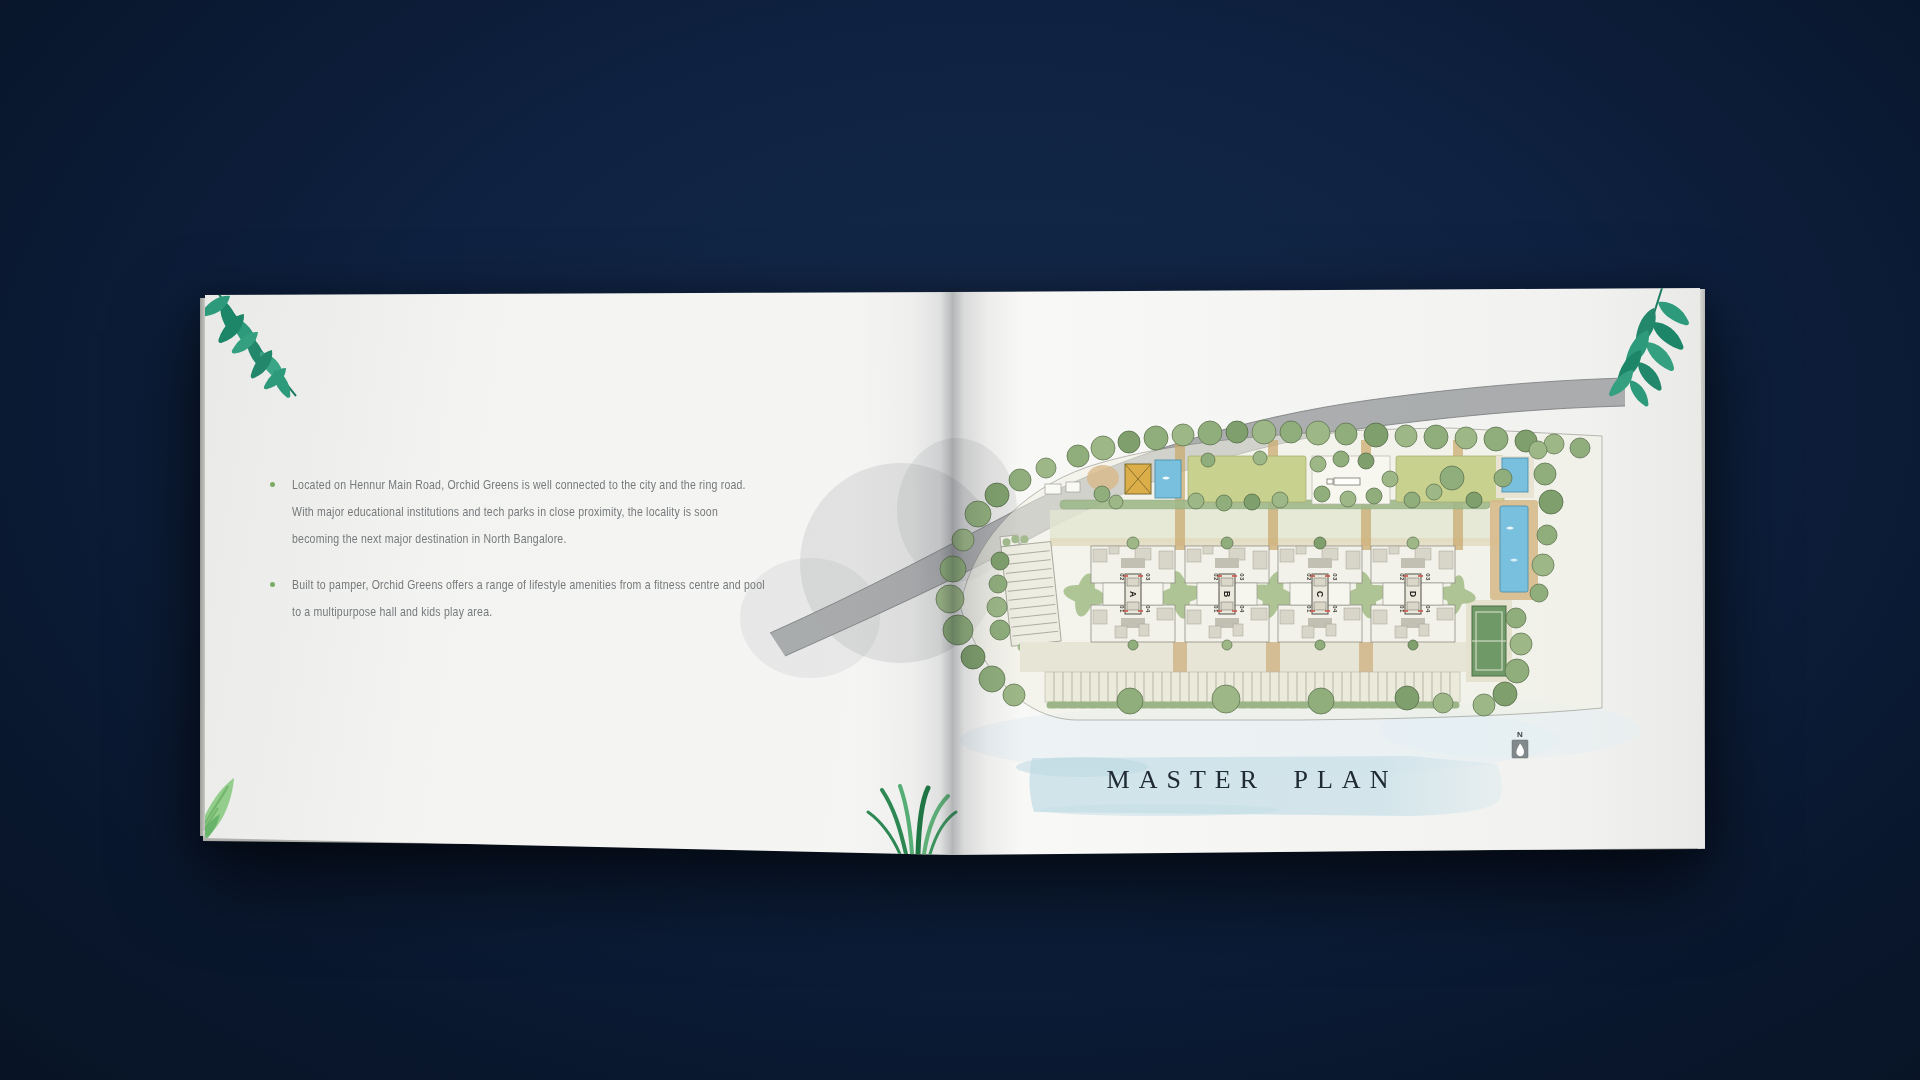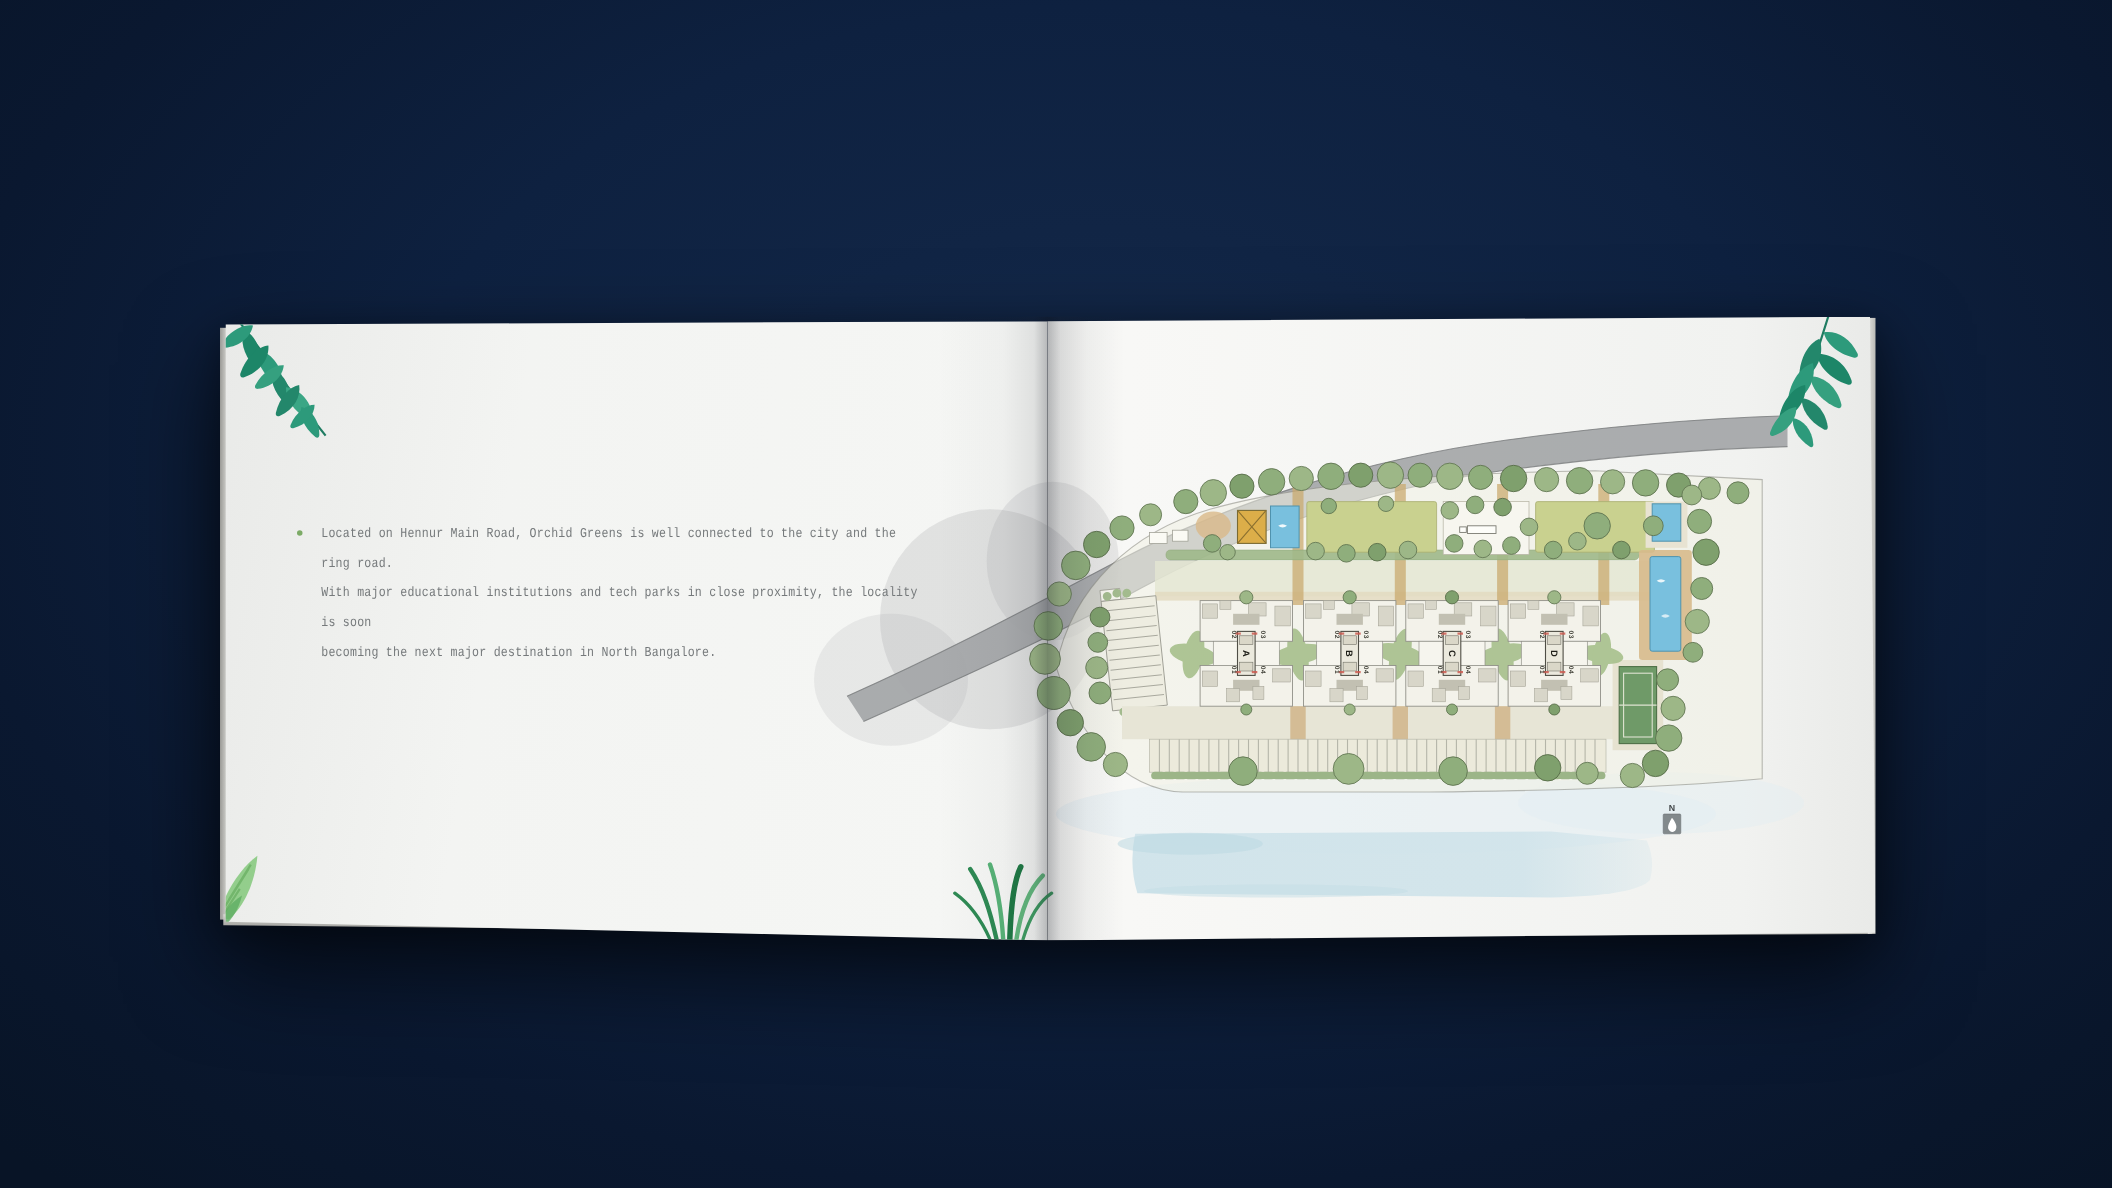"Located on Hennur Main Road," .bullet { font-family: Liberation Mono, monospace -> none }
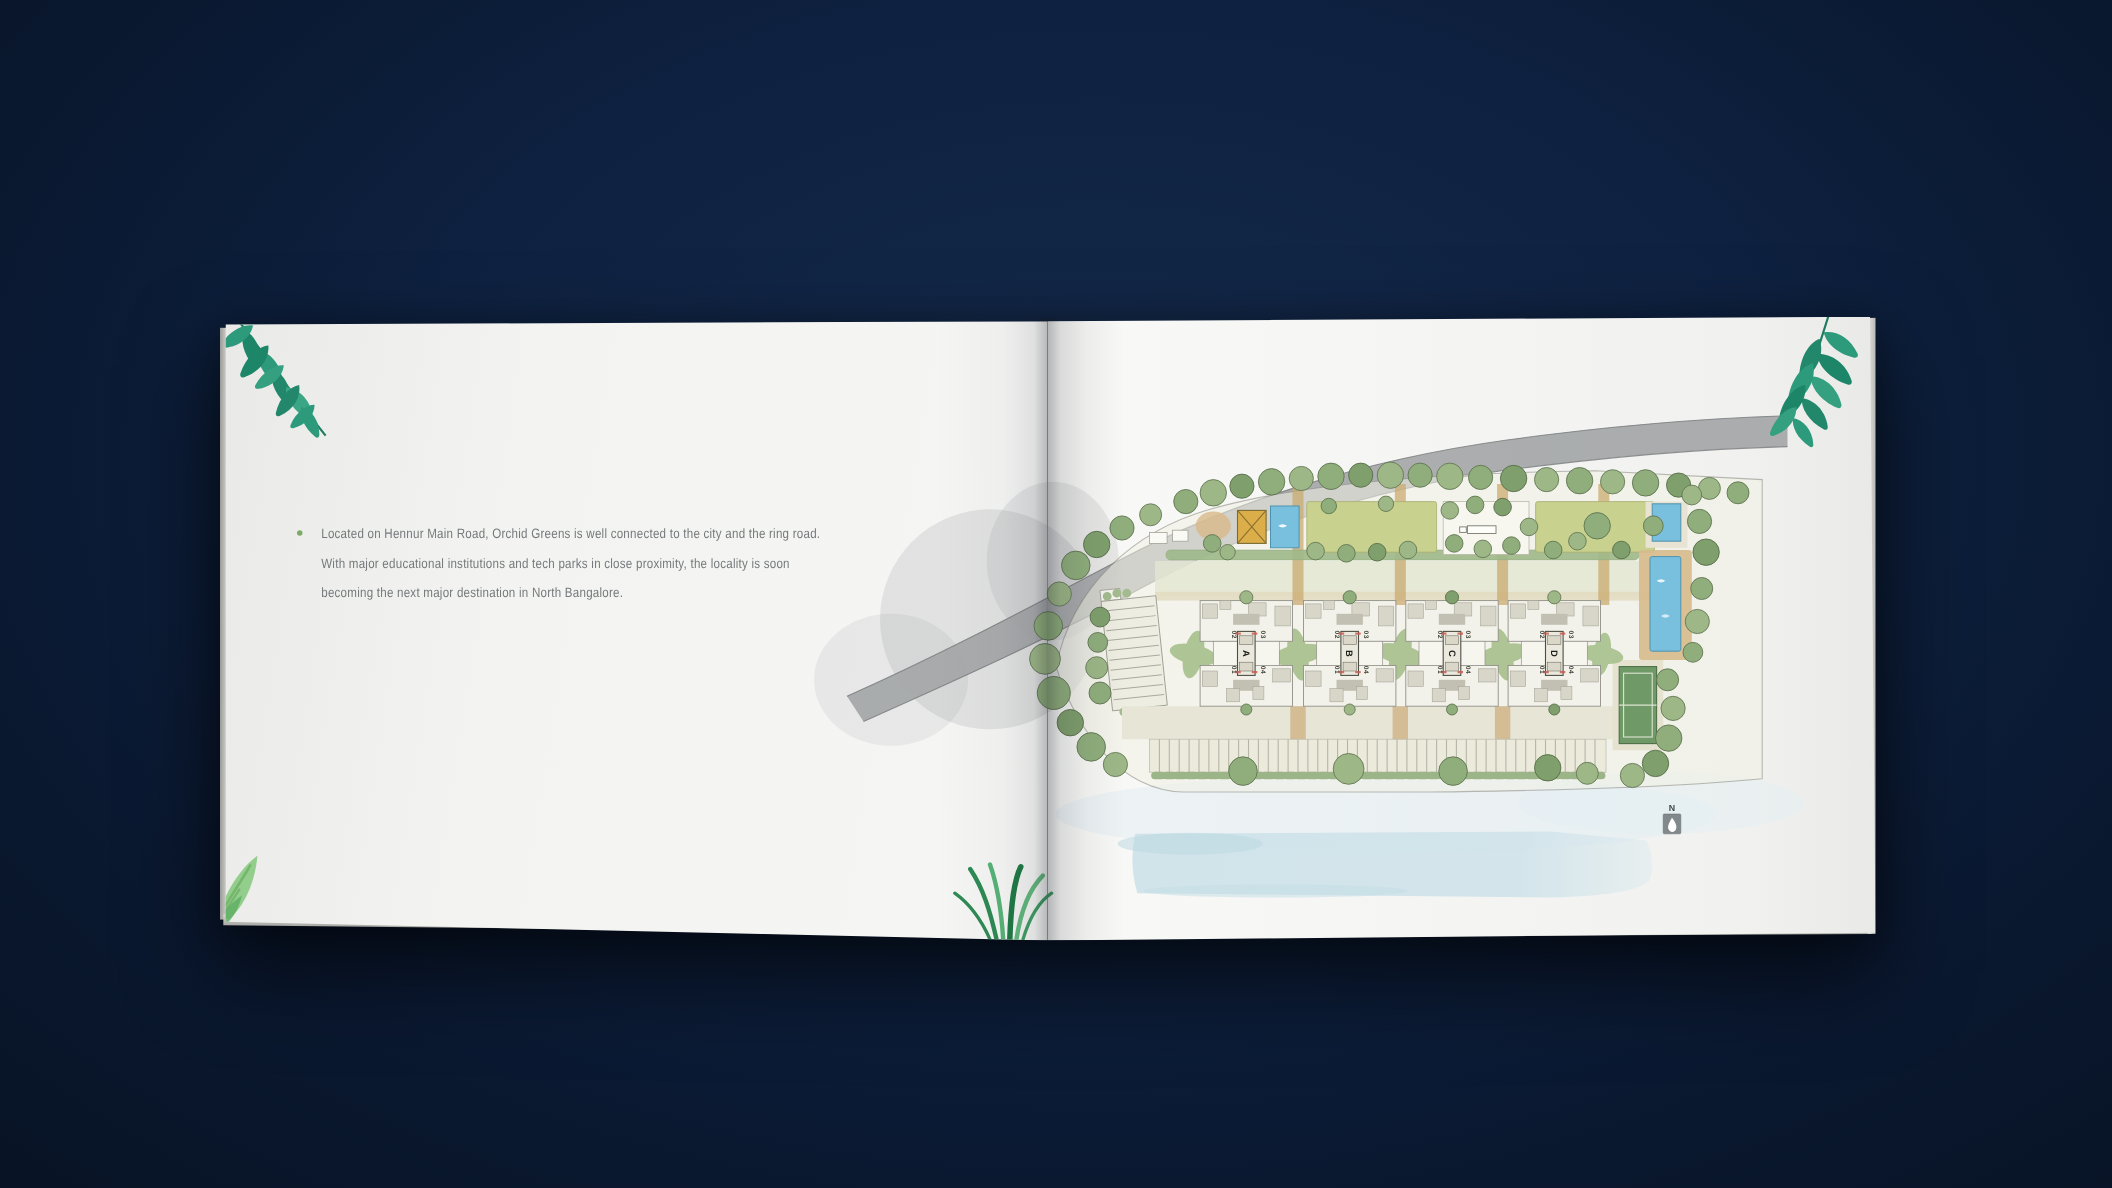"Built to pamper, Orchid Greens" div.bullet { html: none -> <div> <div></div> <div>Built to pamper, Orchid Greens offers a range of lifestyle amenities from a fitness centre and pool to a multipurpose hall and kids play area.</div> </div> }
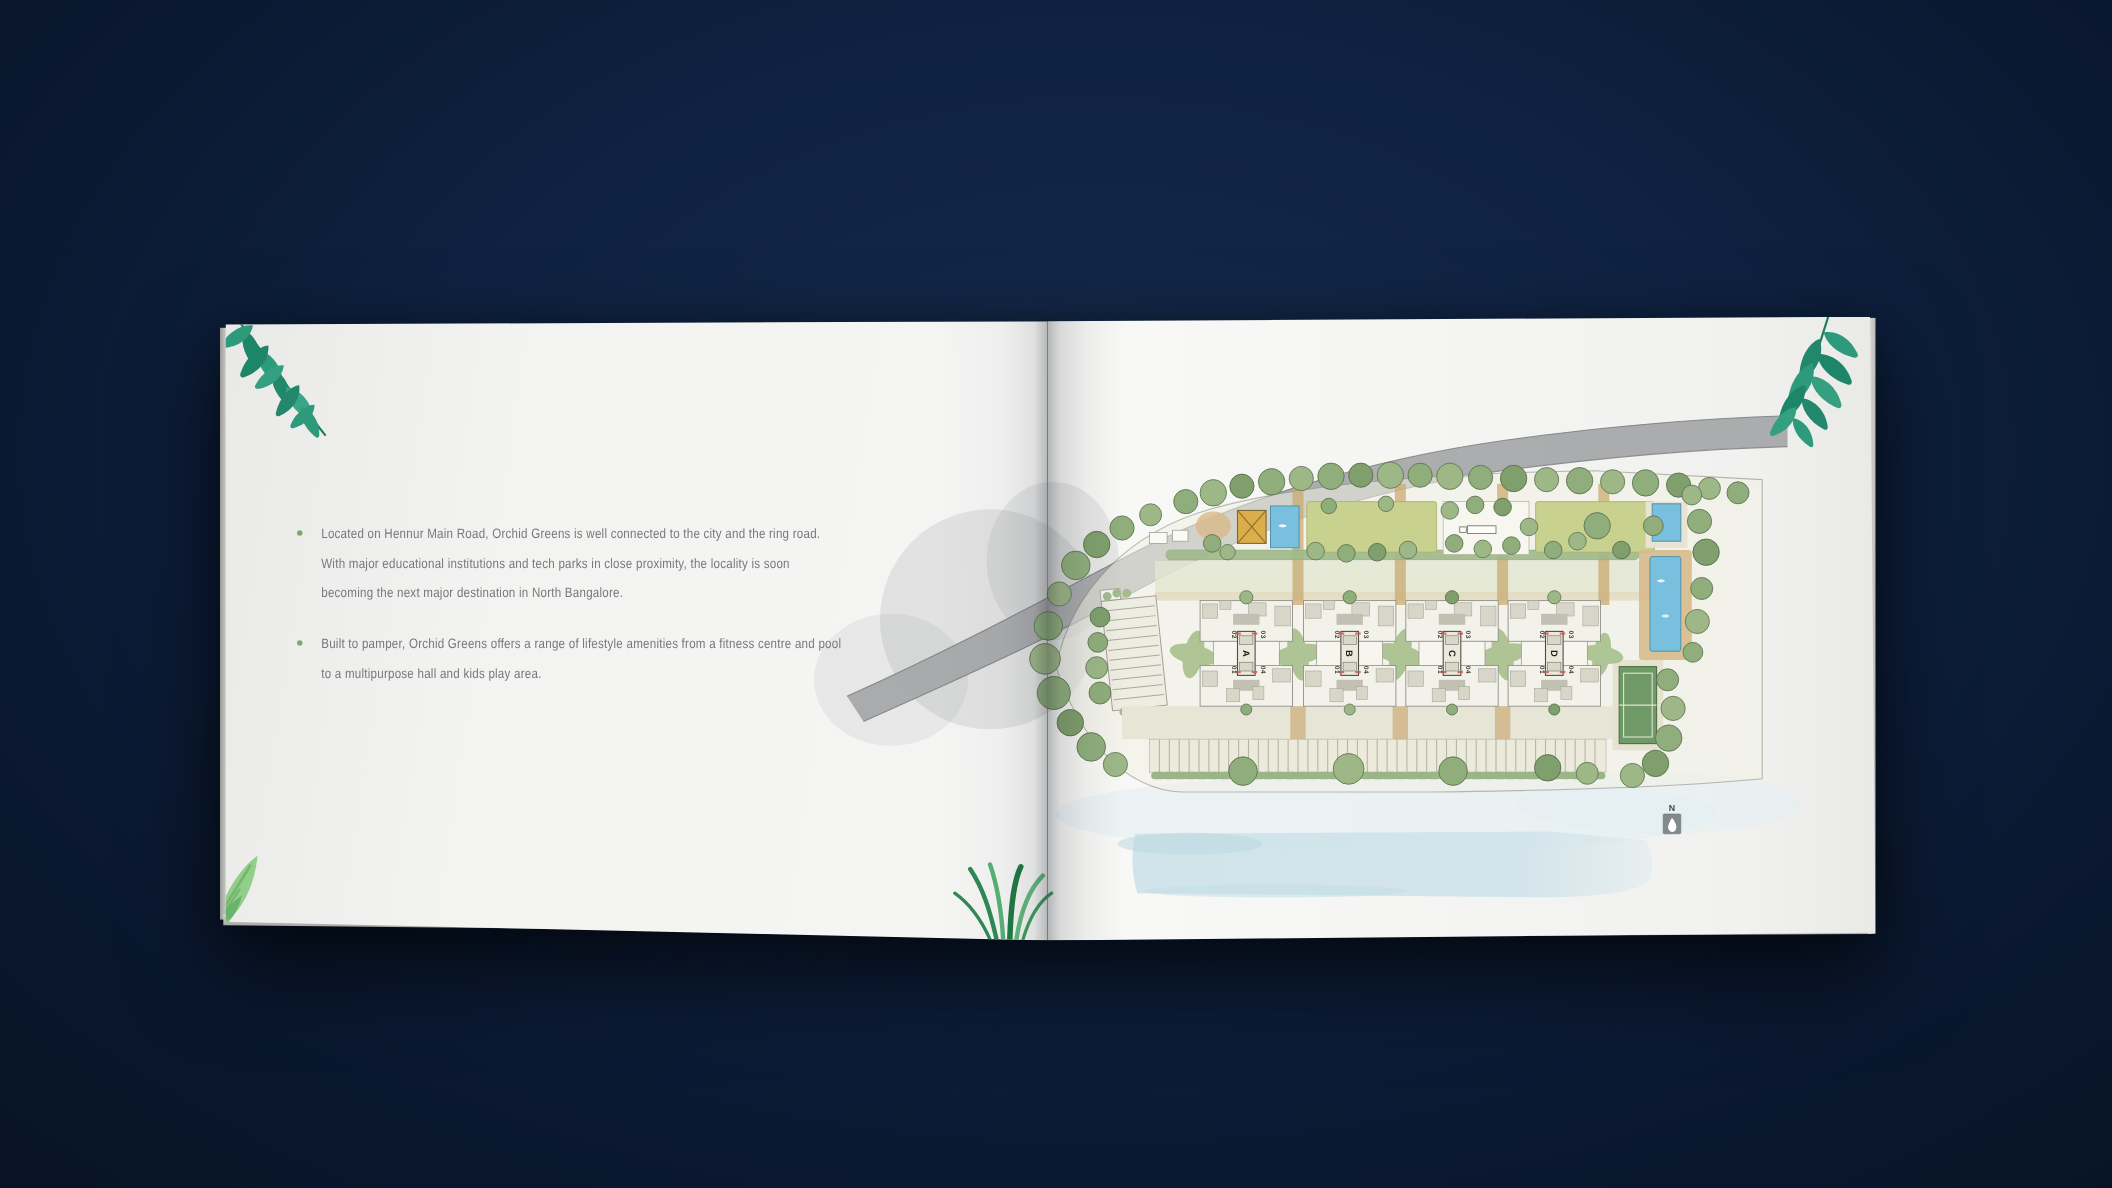"MASTER PLAN" div.mp-title { html: none -> <div>MASTER PLAN</div> }
